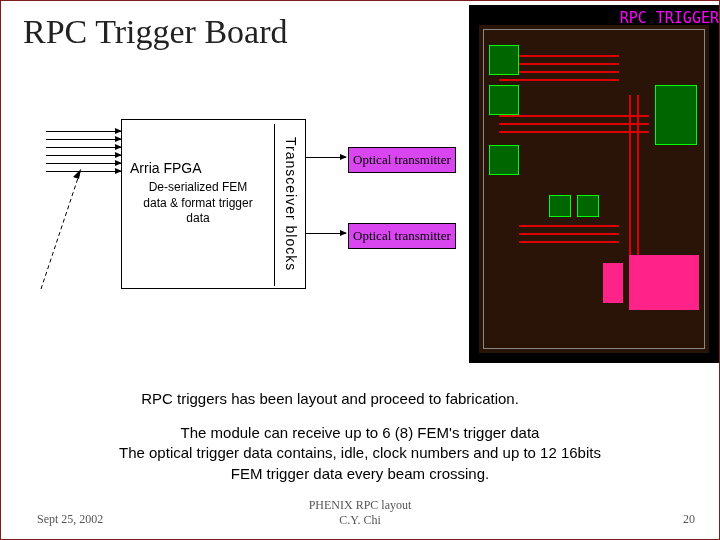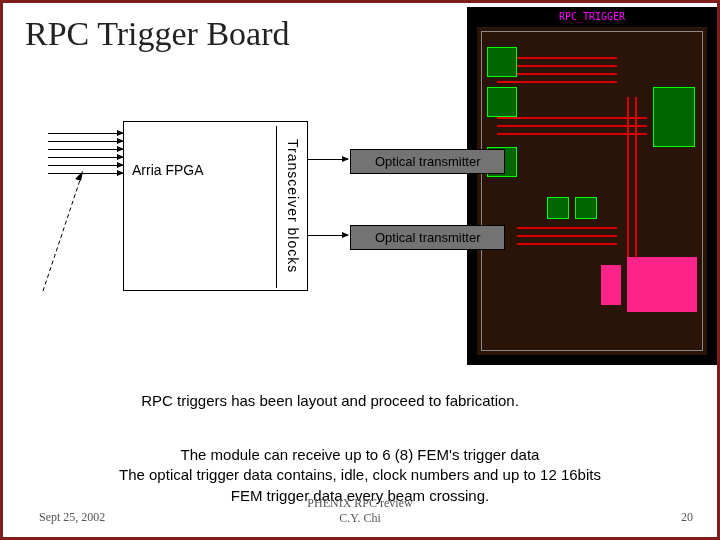"RPC Trigger Board" .slide { border: 3px solid #7f1d1d -> 1px solid #7f1d1d }
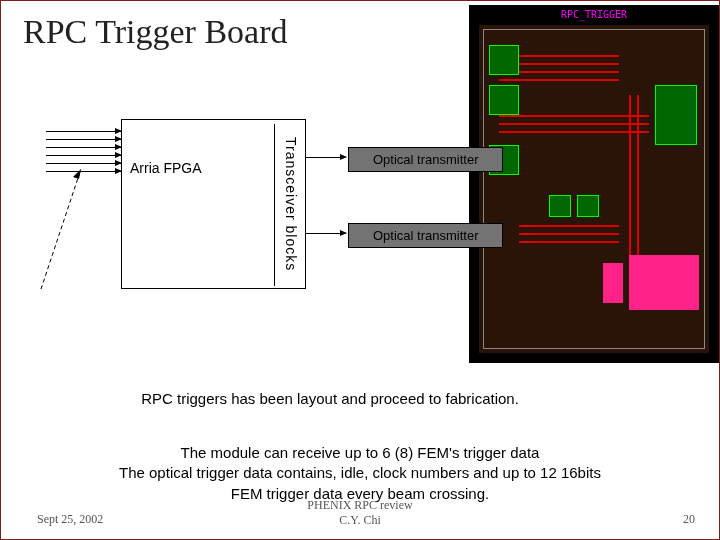"RPC_TRIGGER" .pcb-title { font-size: 10px -> 15px; text-align: center -> right }
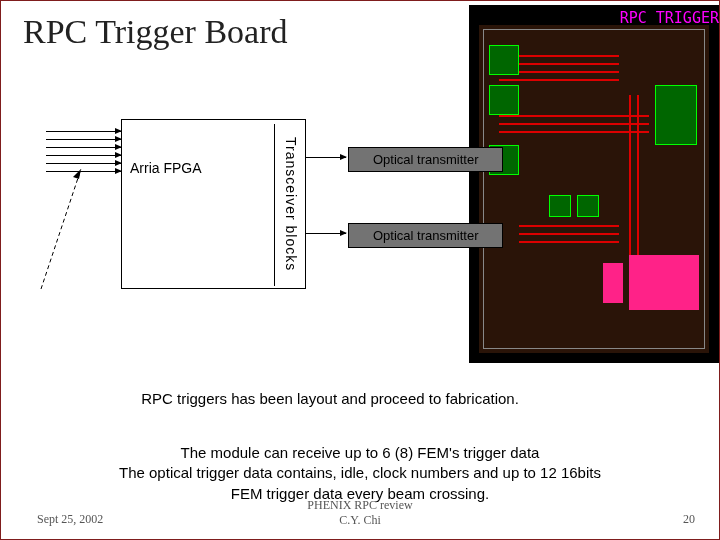"Optical transmitter" .opt-box { background: #737373 -> #d946ef; font-family: Liberation Sans, sans-serif -> Liberation Serif, serif; padding: 4px 24px -> 4px 4px }
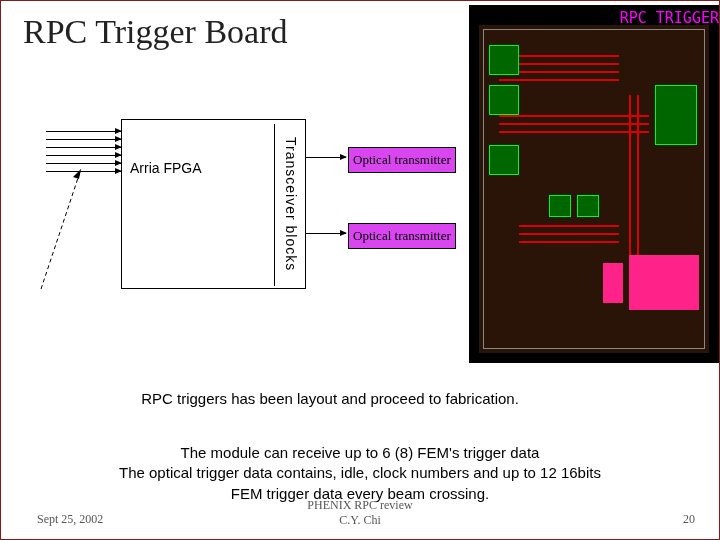"De-serialized FEM data & format" div.fpga-desc { html: none -> <div>De-serialized FEM data &amp; format trigger data</div> }
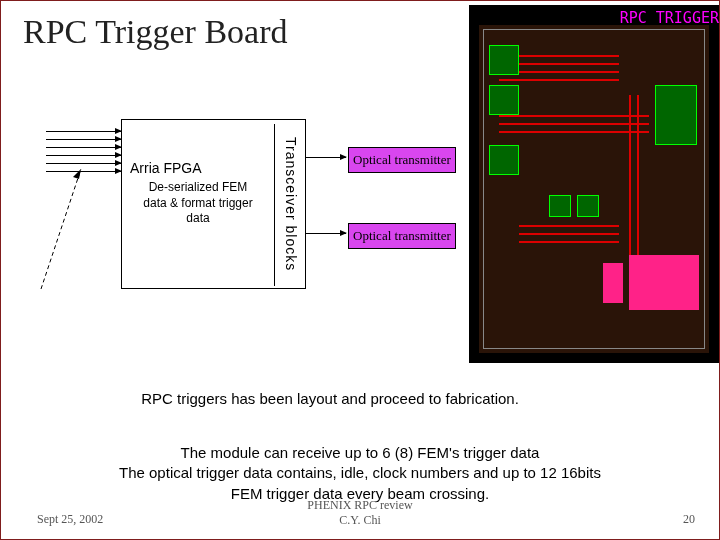"The module can receive up" div.body-text { top: 442px -> 422px }
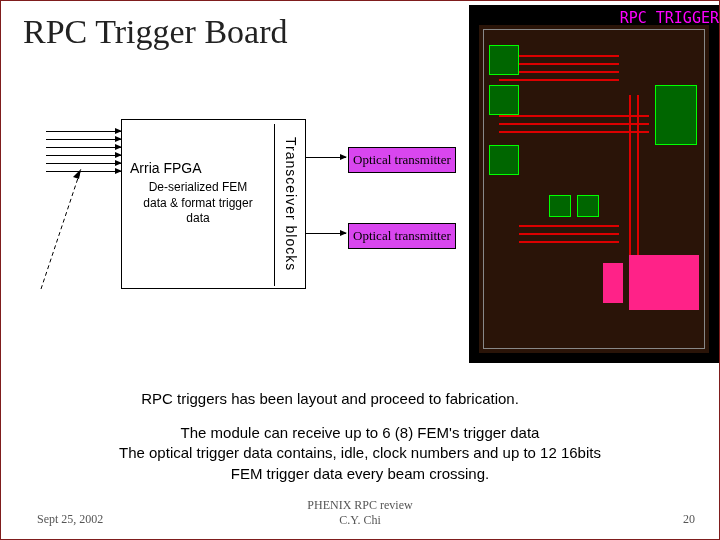"PHENIX RPC review" div.footer-center { text: review -> layout }
